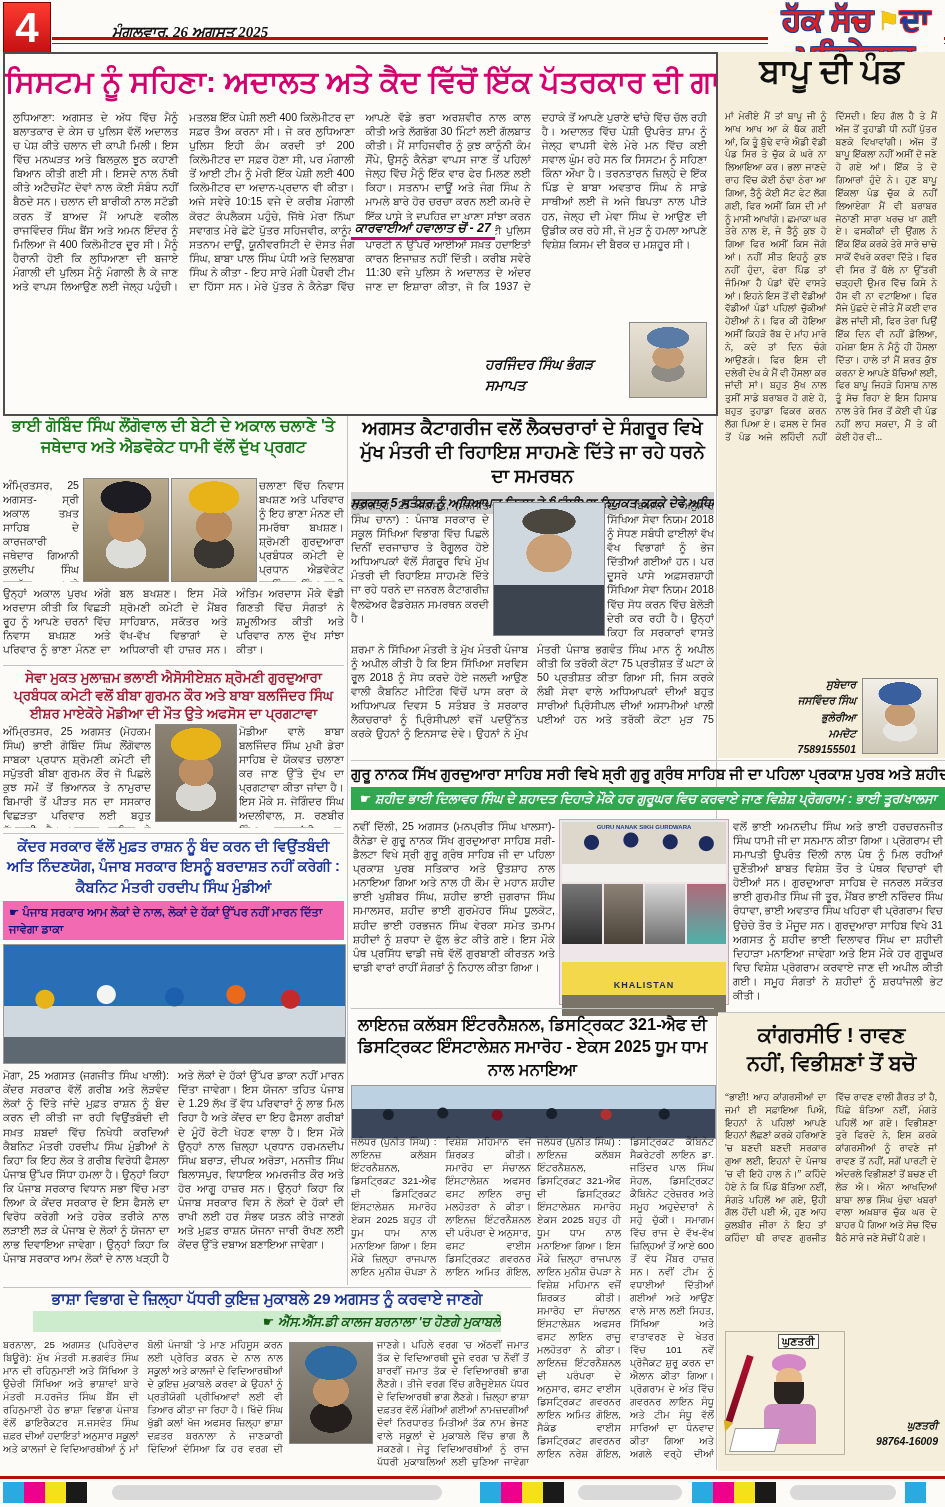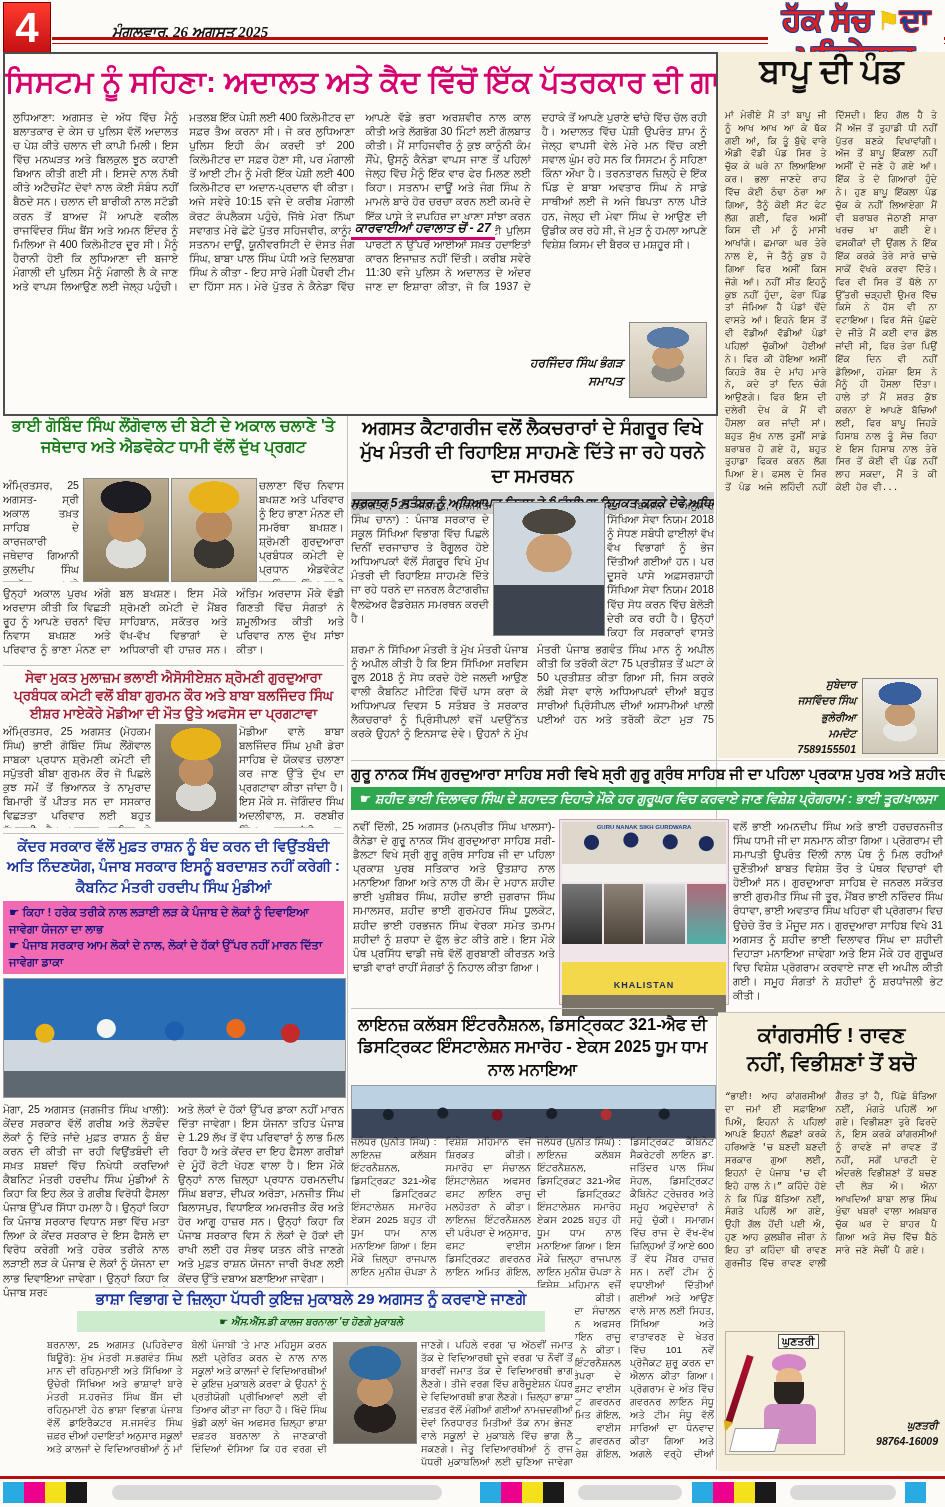"ਮਾਂ ਮੇਰੀਏ ਮੈਂ ਤਾਂ ਬਾਪੂ" .mono-txt { font-family: Liberation Mono, monospace -> Liberation Serif, serif }
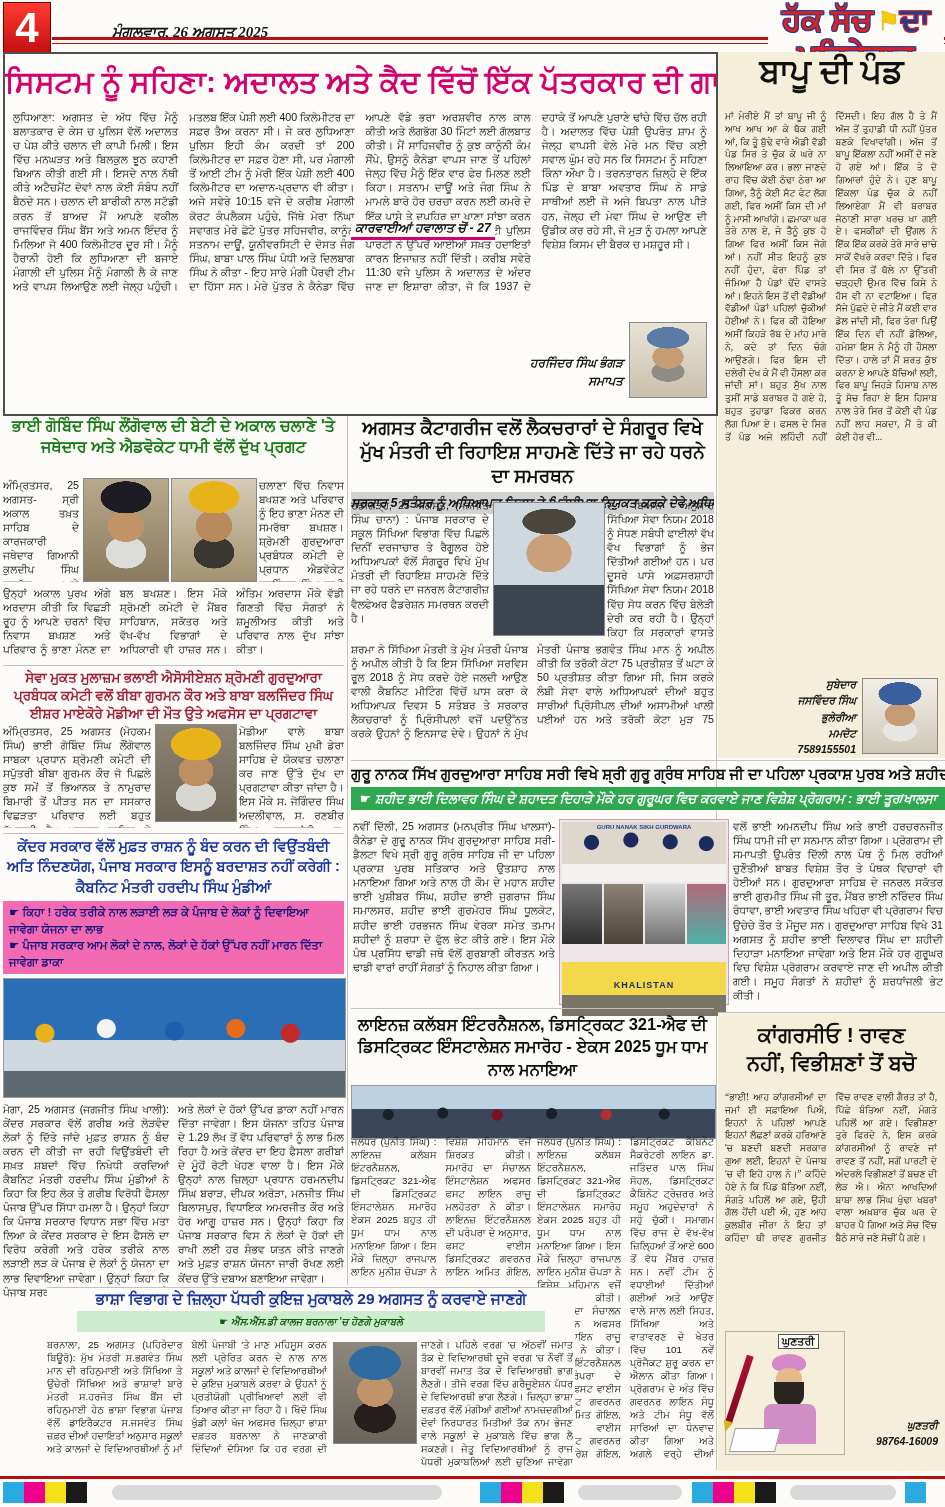"ਹਰਜਿੰਦਰ ਸਿੰਘ ਭੰਗੜ" .byline { font-size: 12px -> 14px; text-align: right -> left }
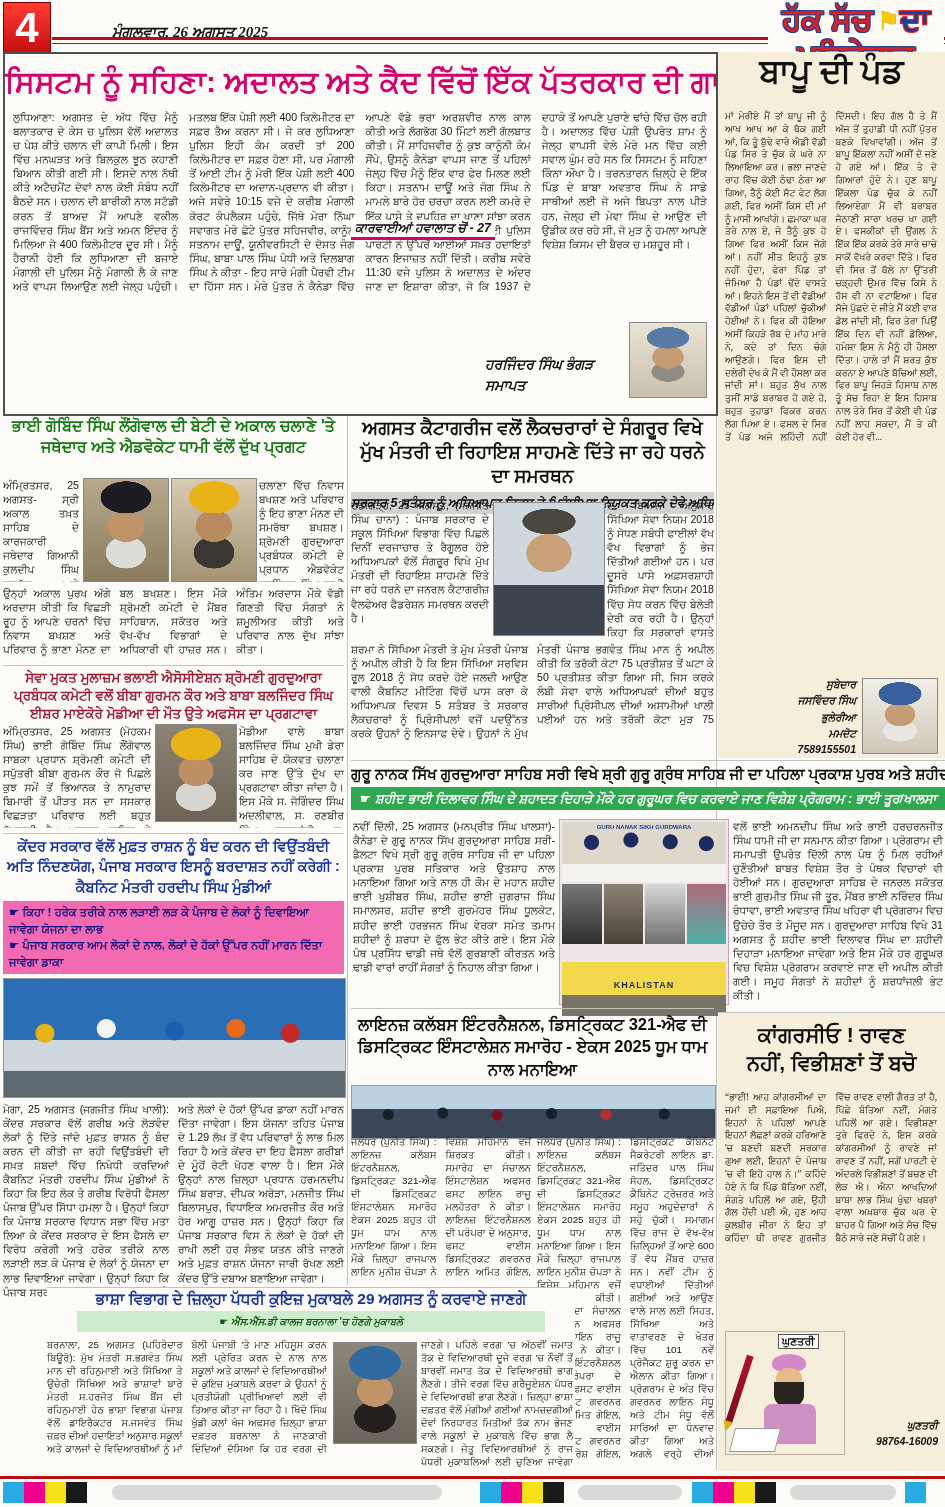"☛ ਕਿਹਾ ! ਹਰੇਕ ਤਰੀਕੇ" div { html: <div> <span>☛</span> <span>ਕਿਹਾ ! ਹਰੇਕ ਤਰੀਕੇ ਨਾਲ ਲੜਾਈ ਲੜ ਕੇ ਪੰਜਾਬ ਦੇ ਲੋਕਾਂ ਨੂੰ ਦਿਵਾਇਆ ਜਾਵੇਗਾ ਯੋਜਨਾ ਦਾ ਲਾਭ</span> </div> -> none }
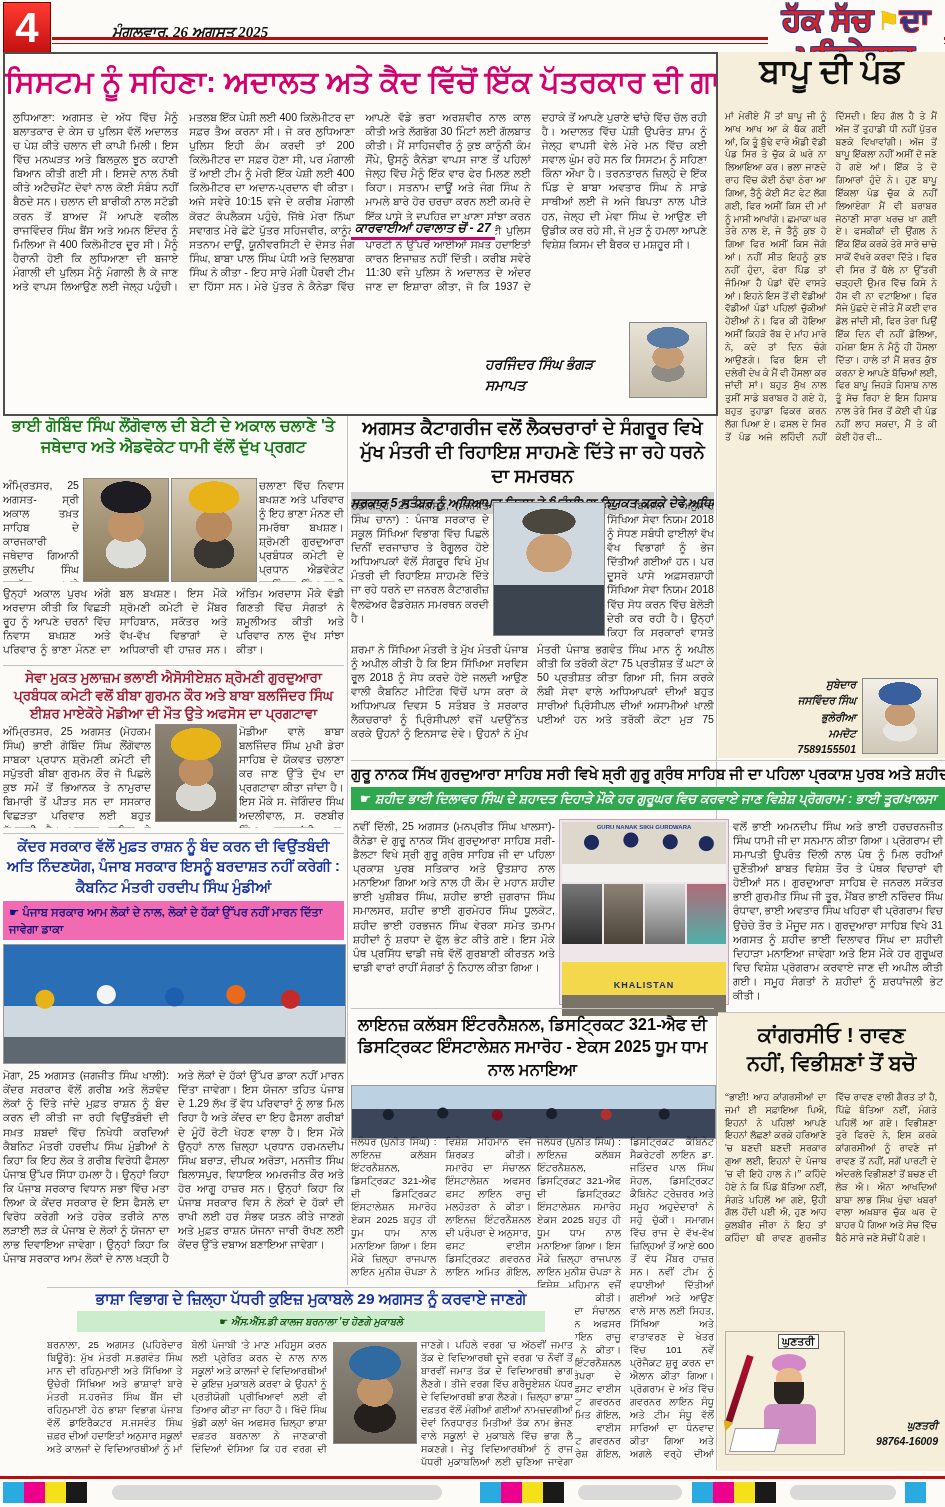"ਭਾਸ਼ਾ ਵਿਭਾਗ ਦੇ ਜ਼ਿਲ੍ਹਾ ਪੱਧਰੀ" section.abs { margin-left: 44px -> none }
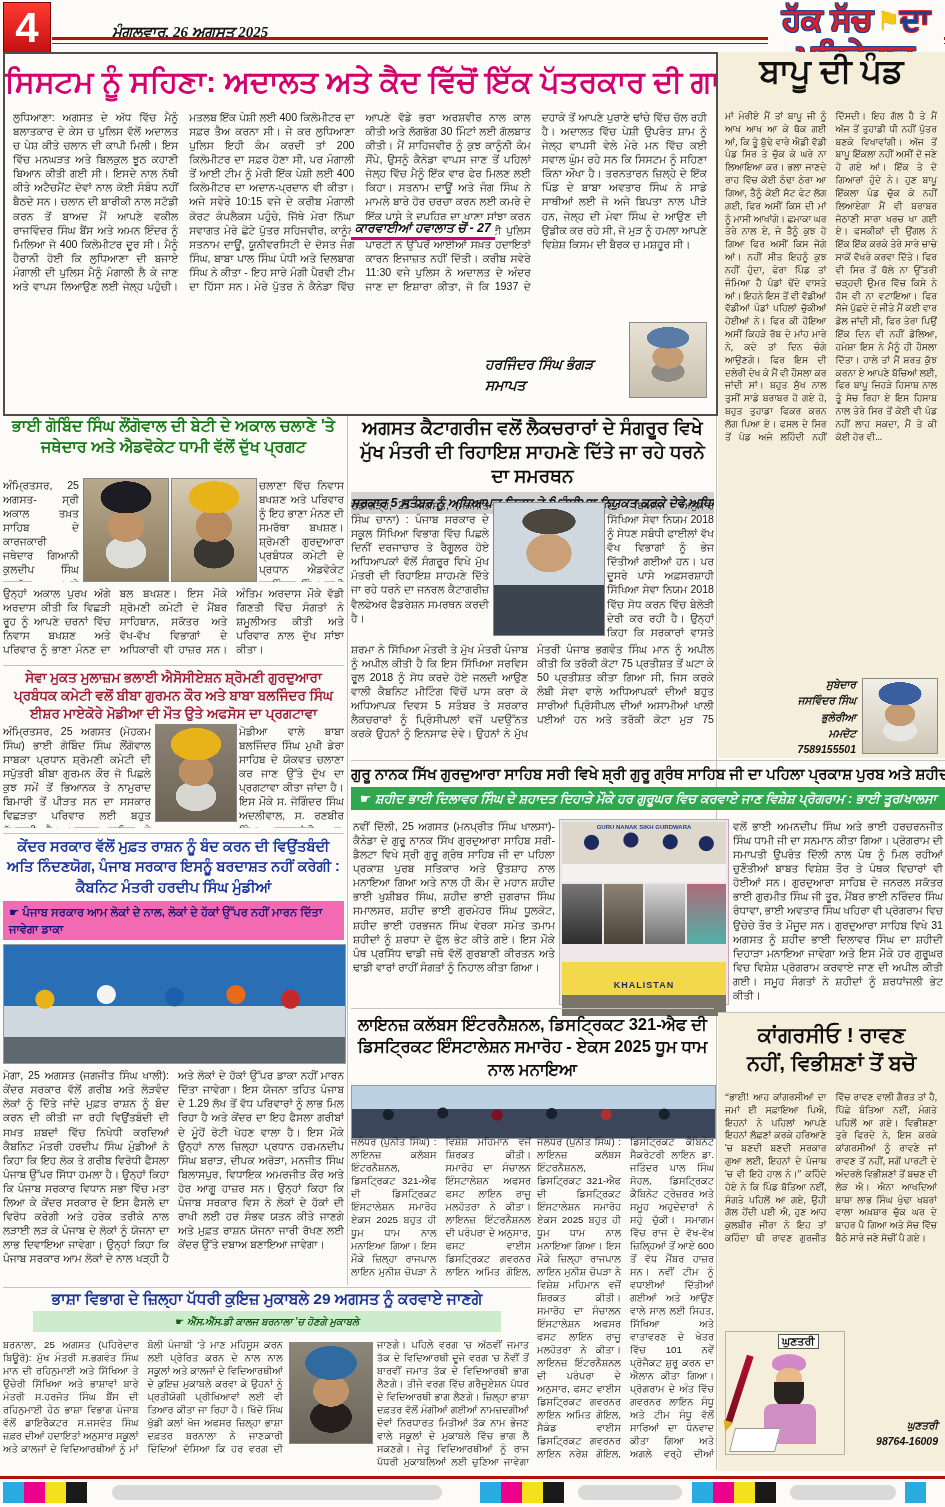"☛ ਐੱਸ.ਐੱਸ.ਡੀ ਕਾਲਜ ਬਰਨਾਲਾ 'ਚ" .band-green-lt { font-size: 10px -> 13px; text-align: none -> right }
